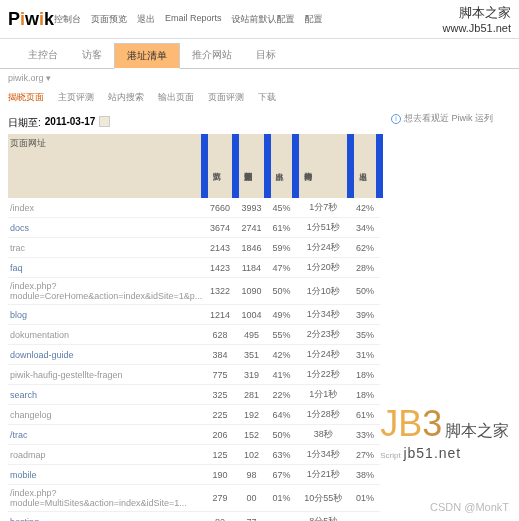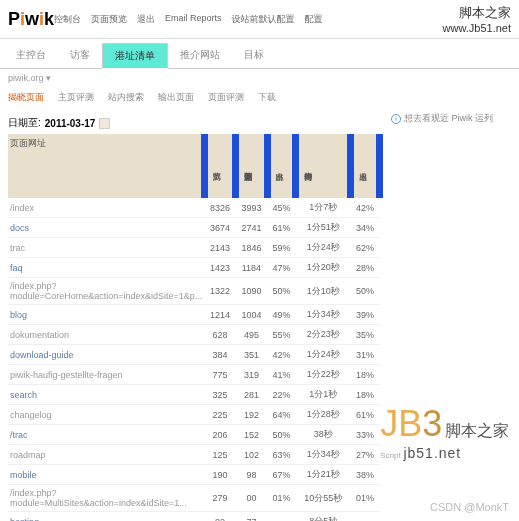"主控台" .tabs { padding: 0 4px -> 0 16px }
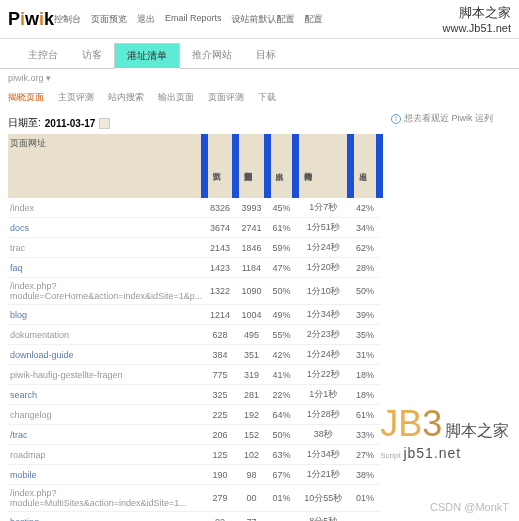"港址清单" .tab.active { background: #5eead4 -> #fdba74 }
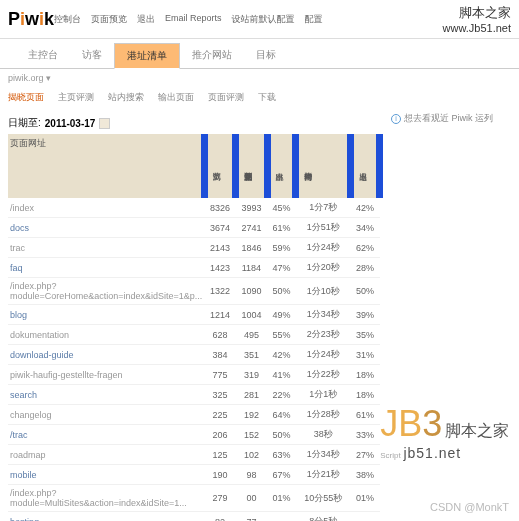"日期至:" .dbar { align-items: center -> none }
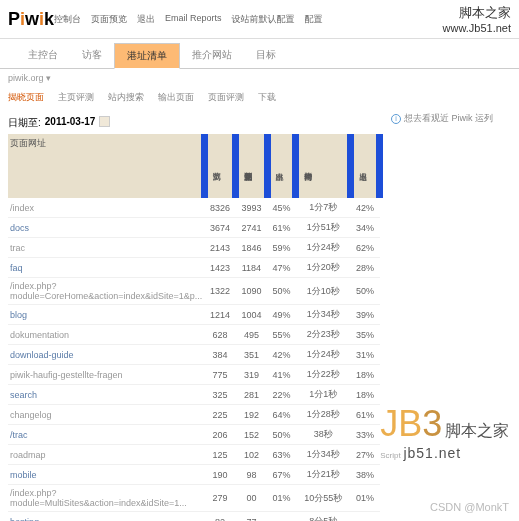"8326" td { text: 8326 -> 7660 }
